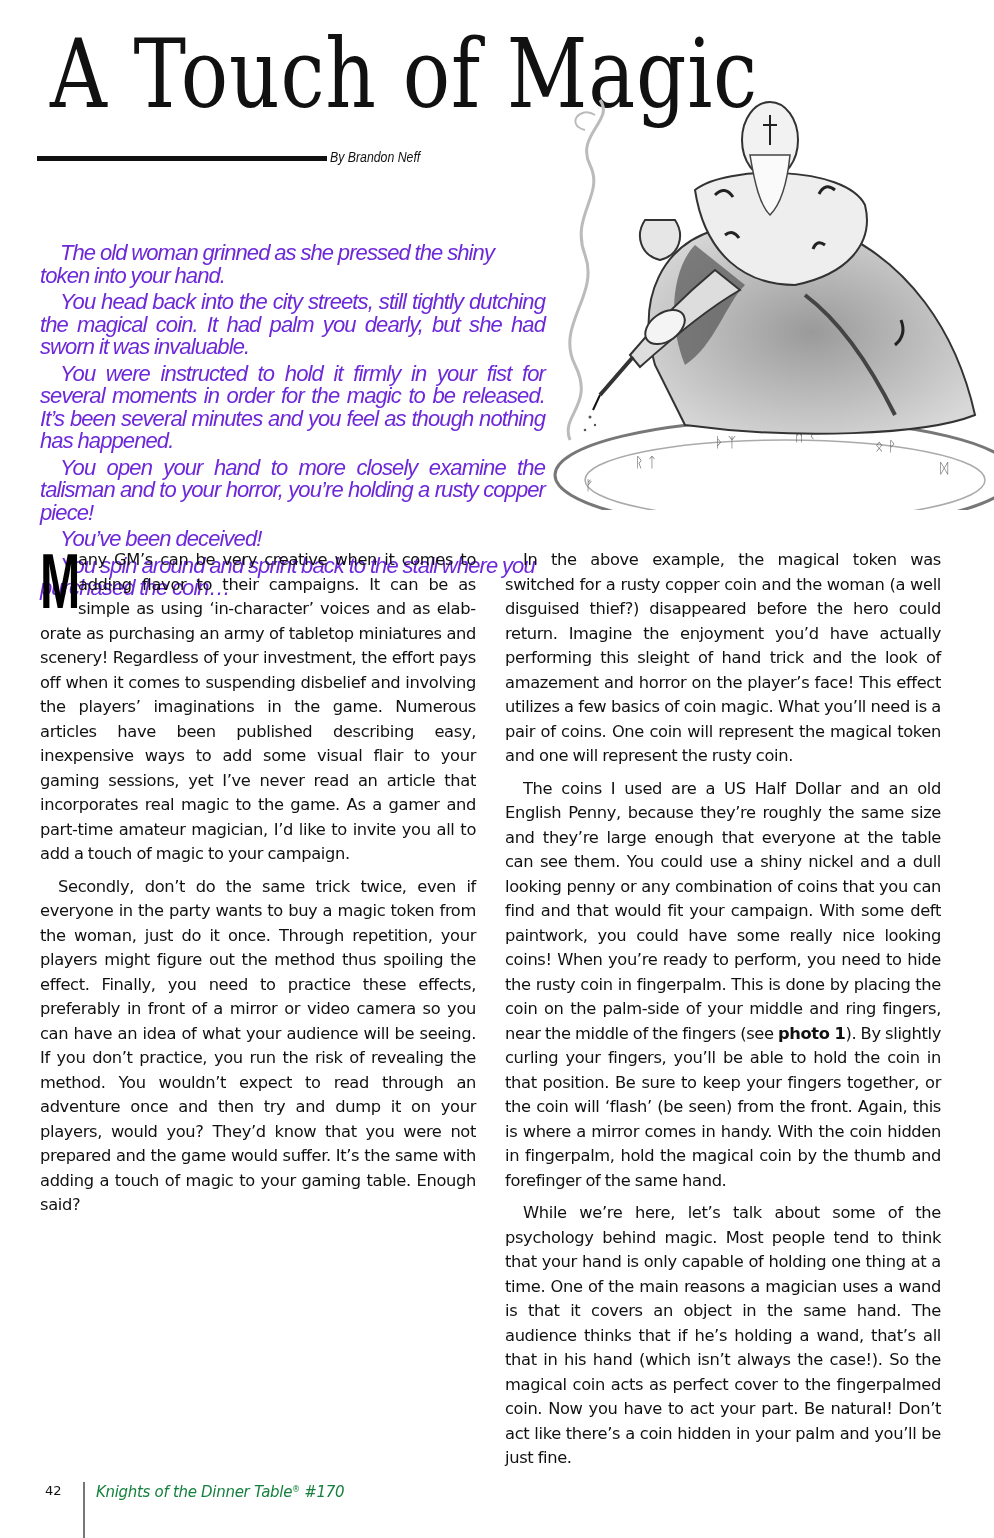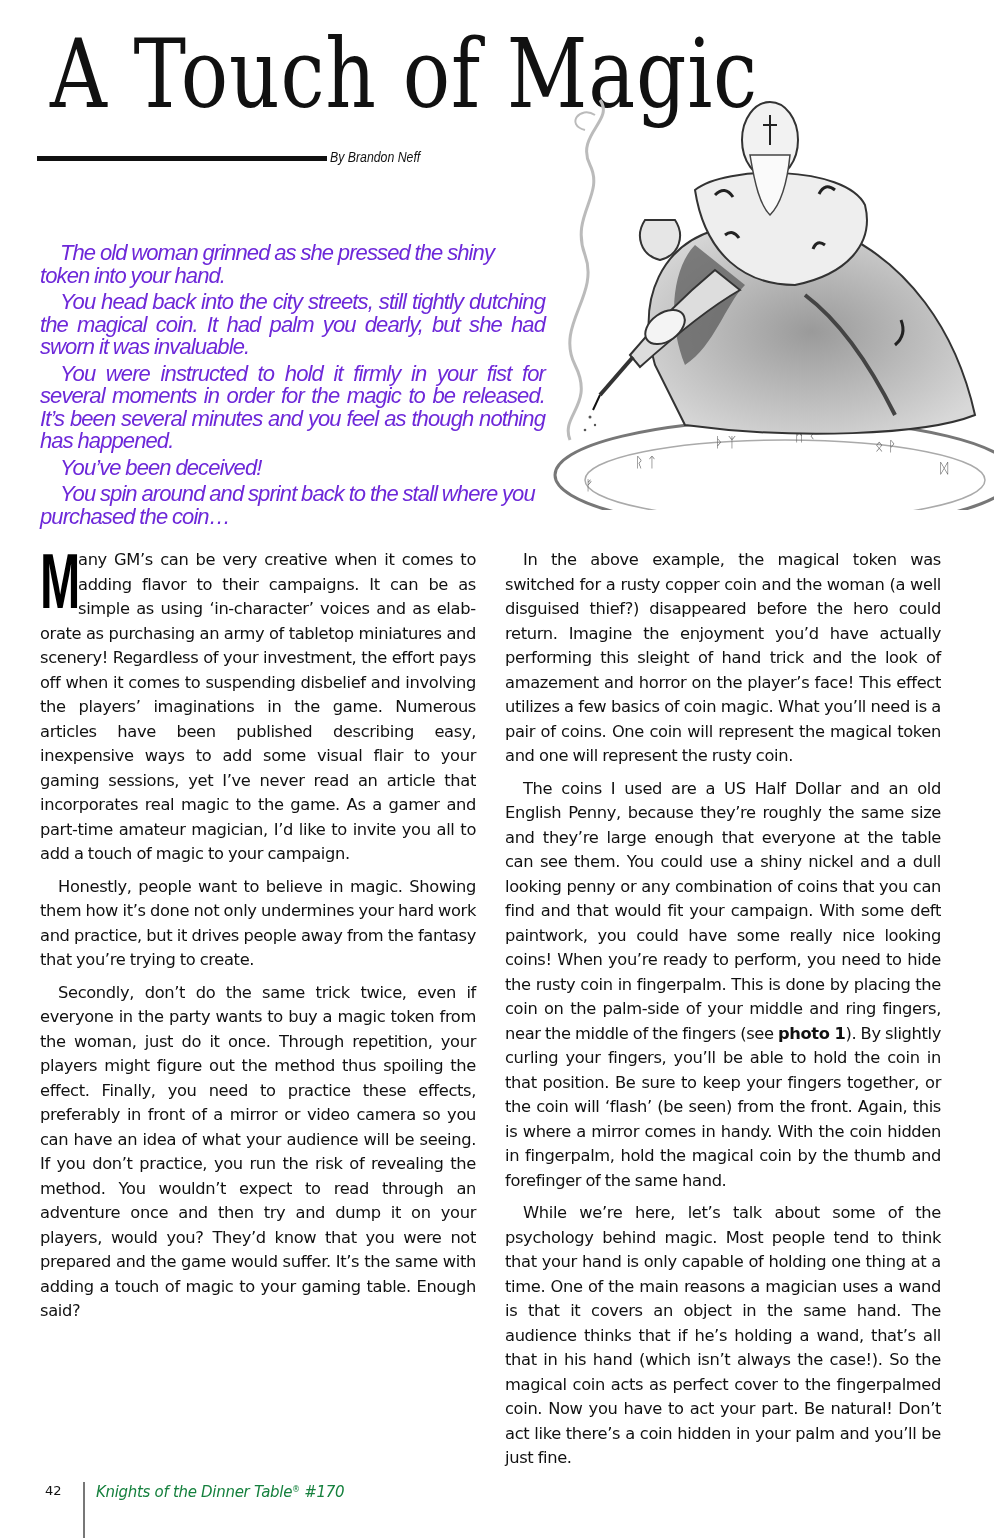"You open your hand to" p { html: none -> <p>You open your hand to more closely examine the talisman and to your horror, you’re holding a rusty copper piece!</p> }
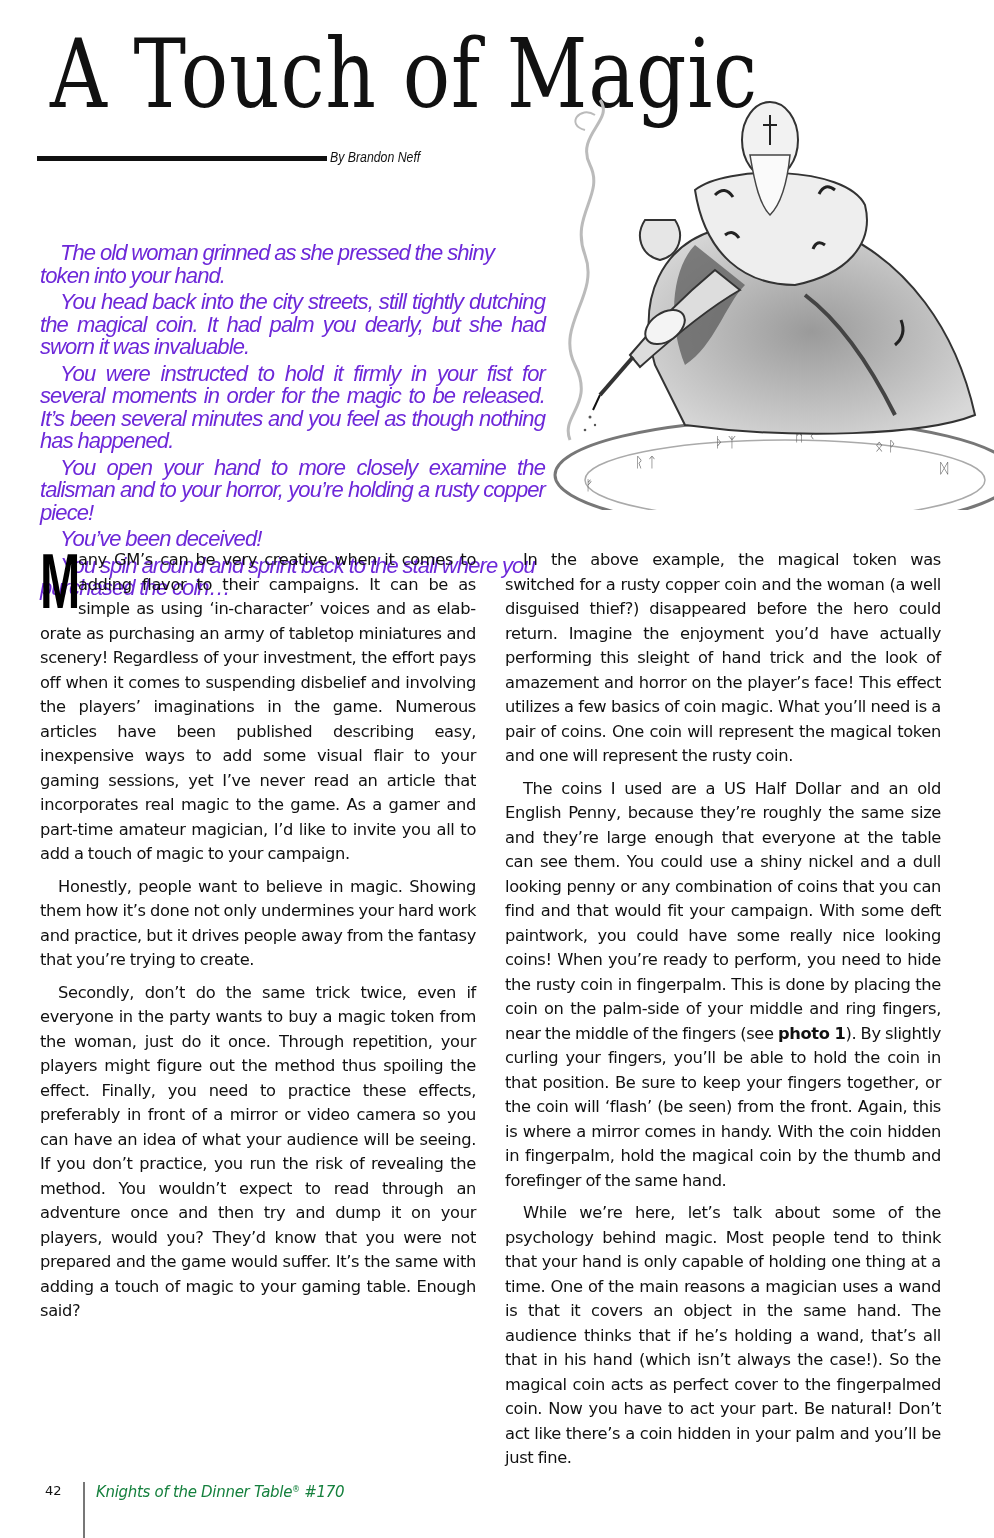"Honestly, people want to believe" p { html: <p>Honestly, people want to believe in magic. Showing them how it’s done not only undermines your hard work and practice, but it drives people away from the fantasy that you’re trying to create.</p> -> none }
